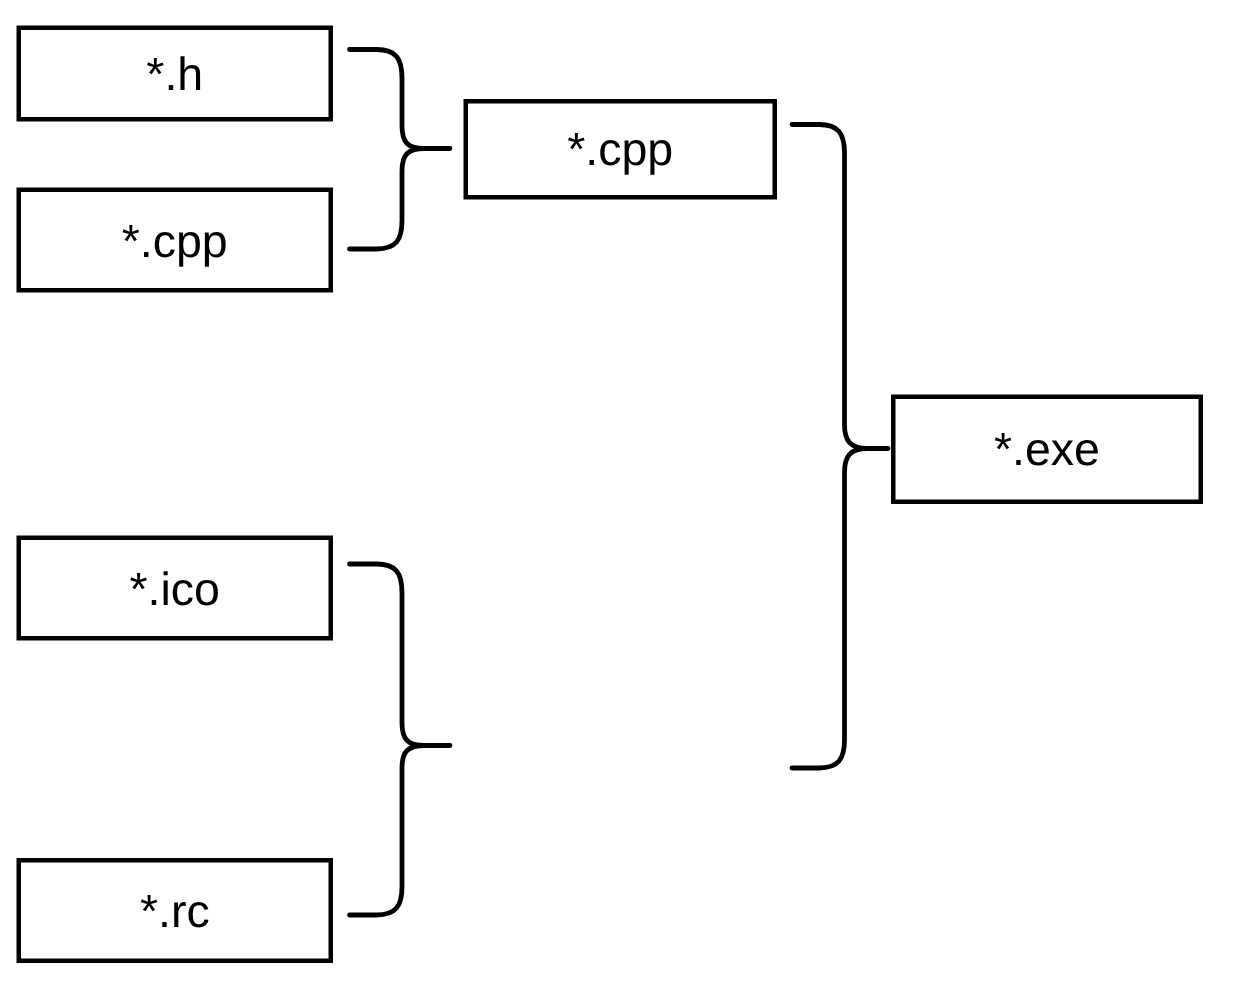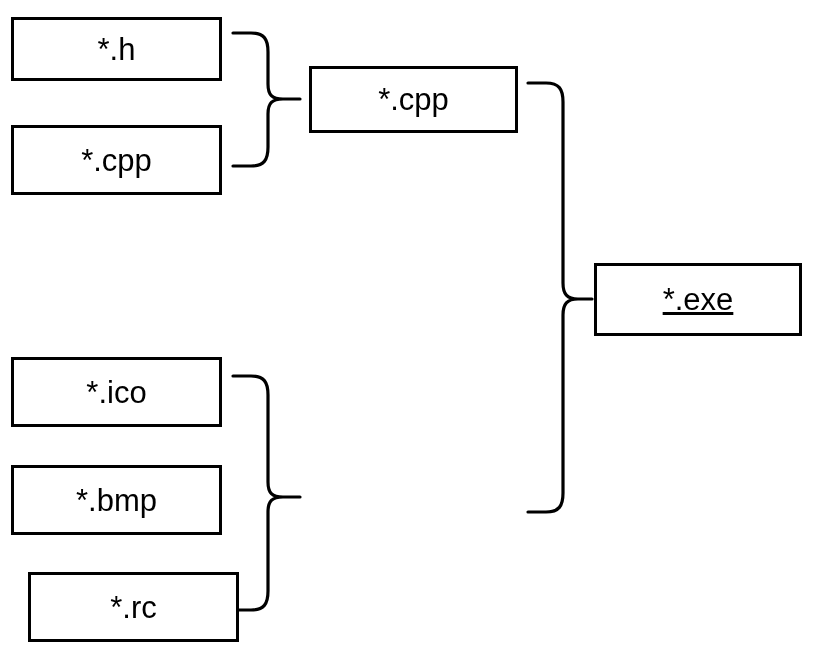"*.exe" div.node-box { text-decoration: underline -> none }
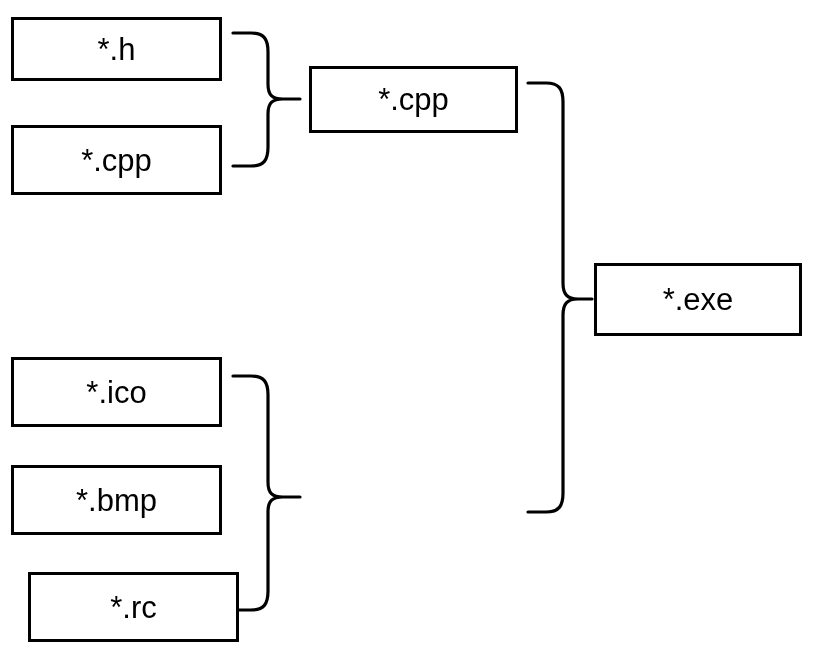"*.bmp" div.node-box { html: <div> <span>*.bmp</span> </div> -> none }
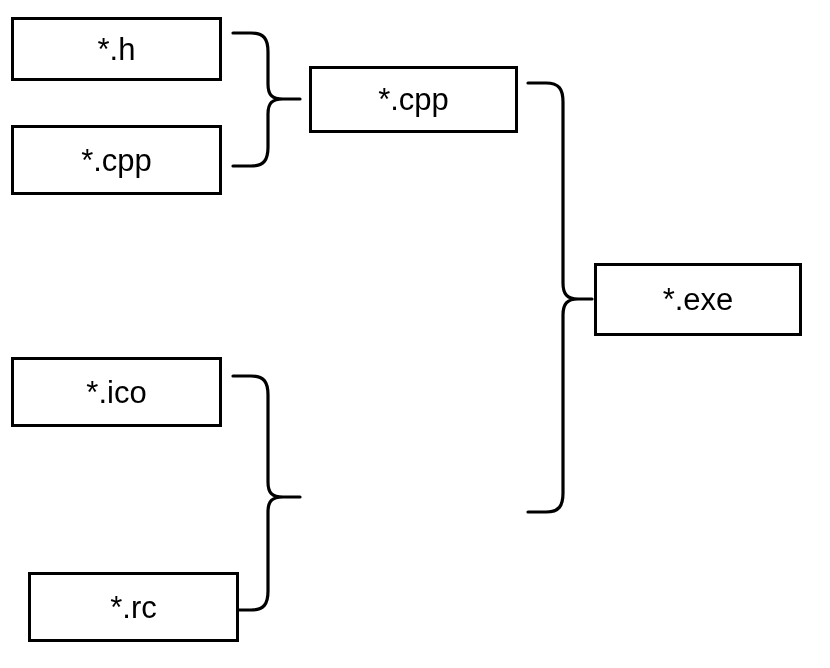"*.rc" div.node-box { margin-left: 17px -> none }
